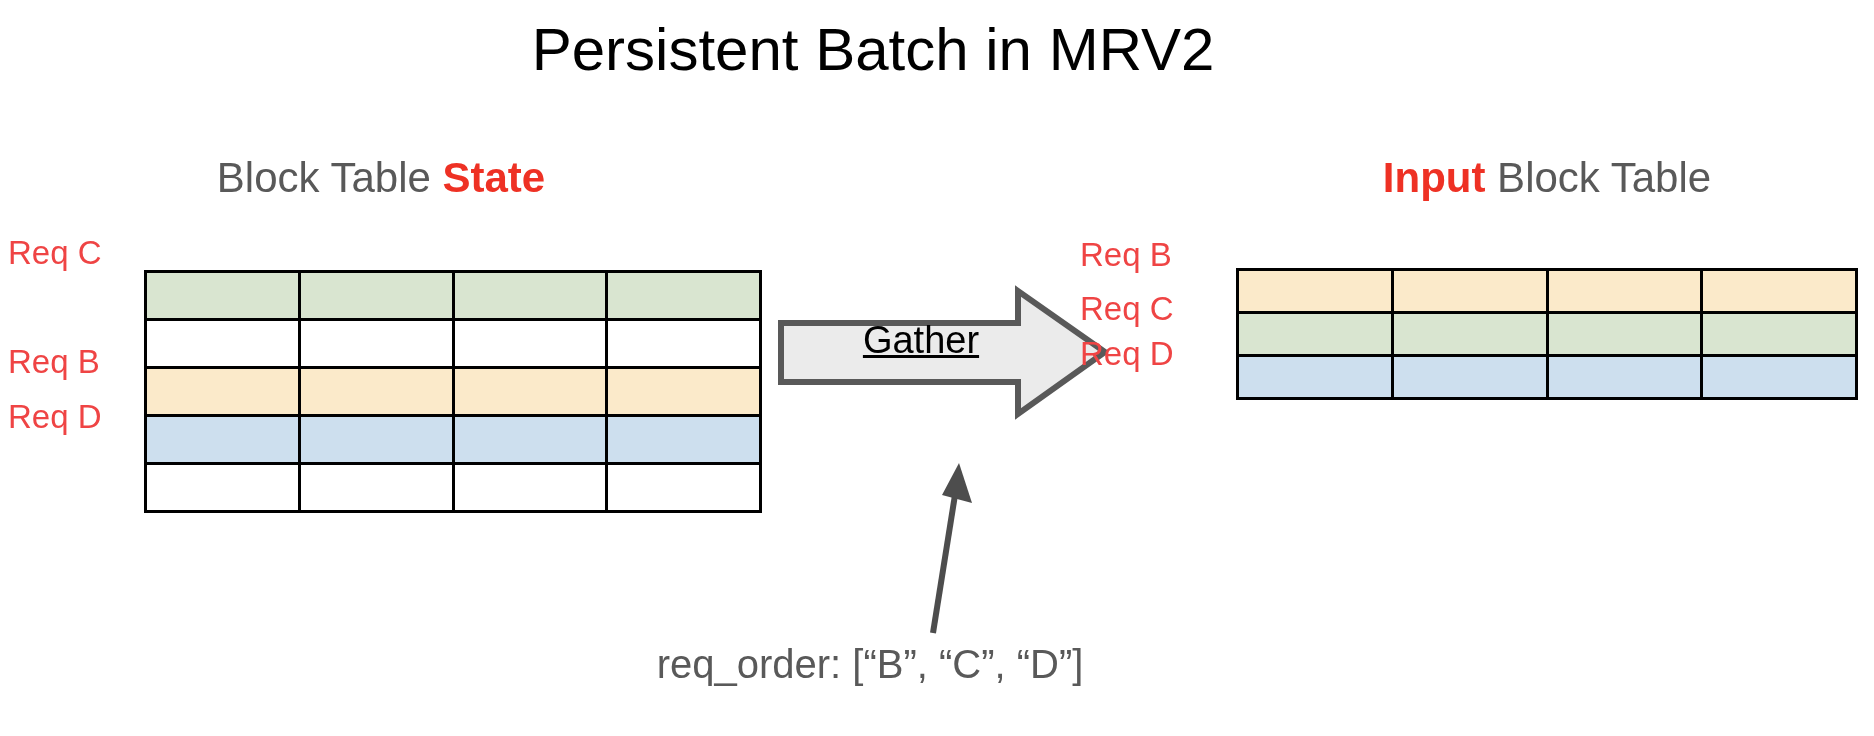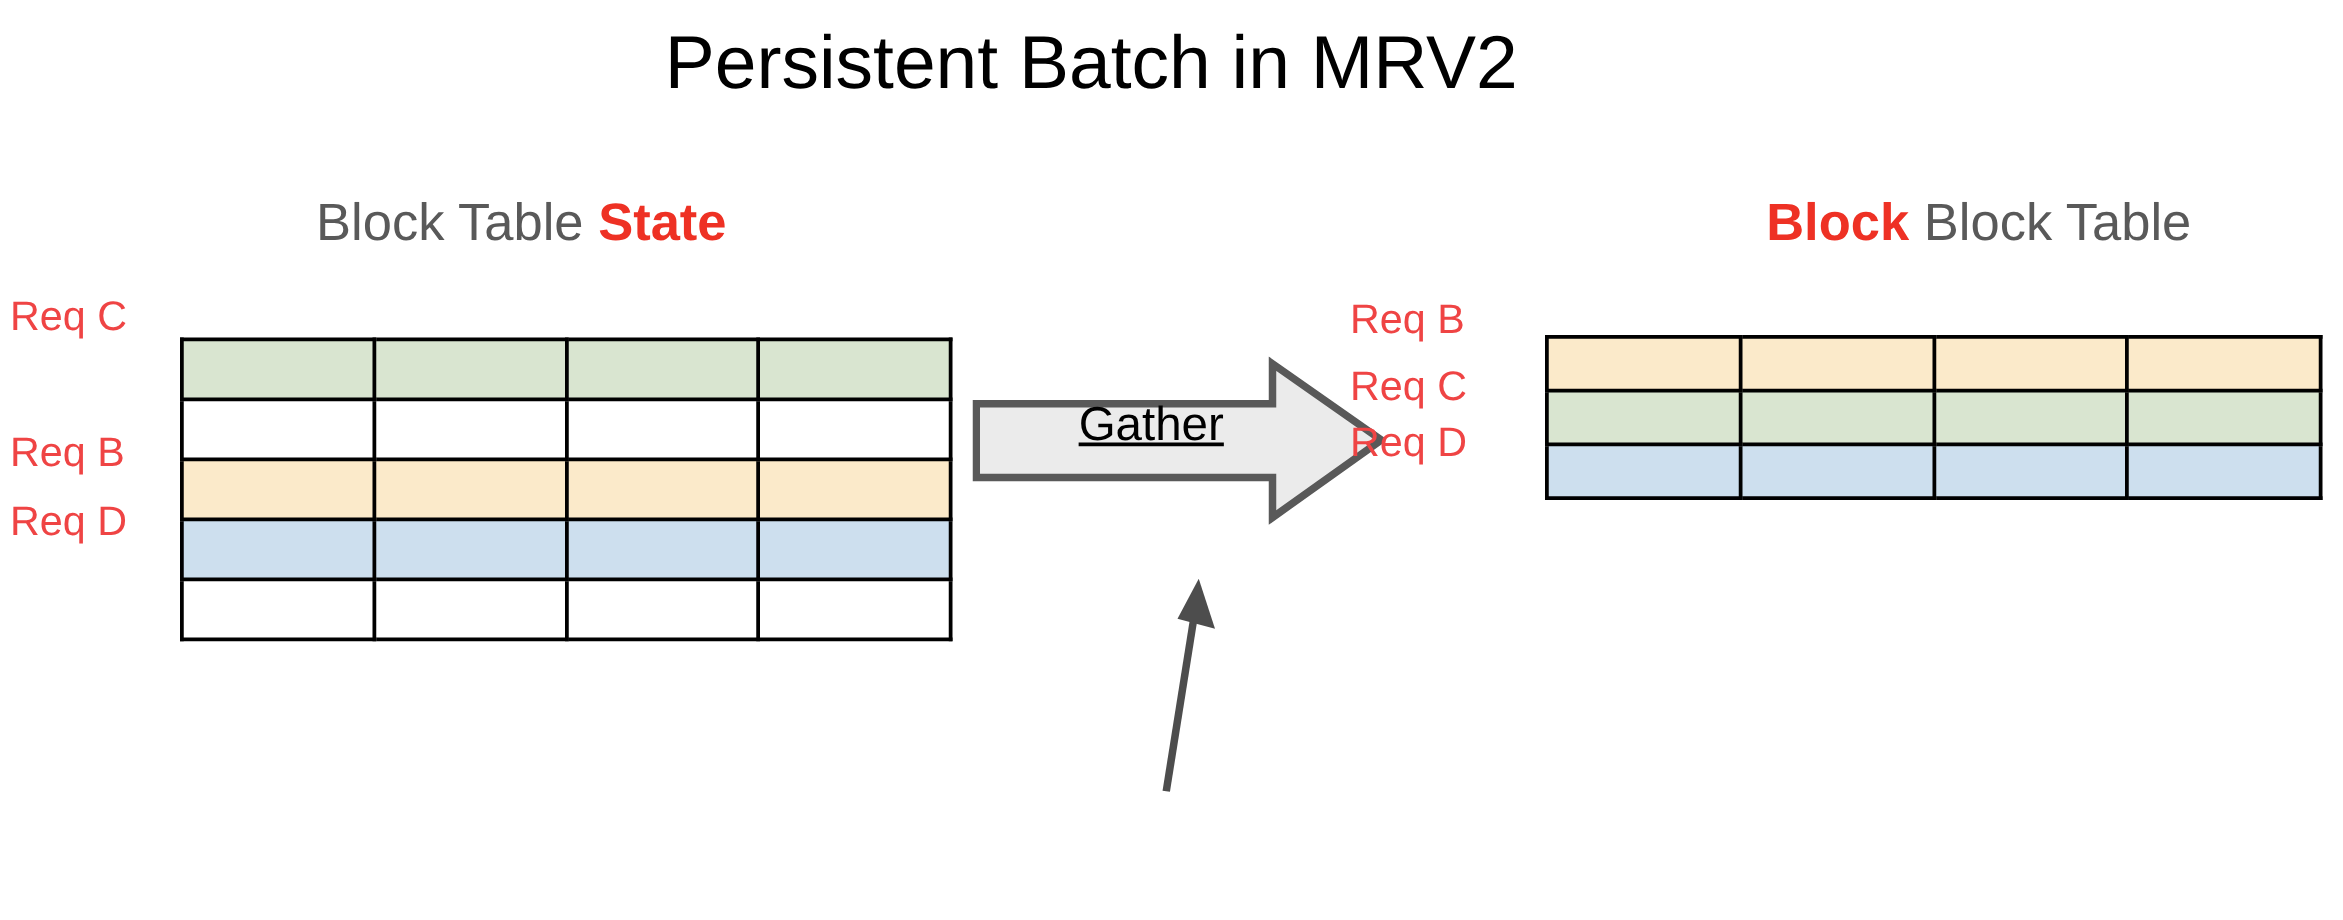"Block Table State" .section-heading { margin-left: 36px -> none }
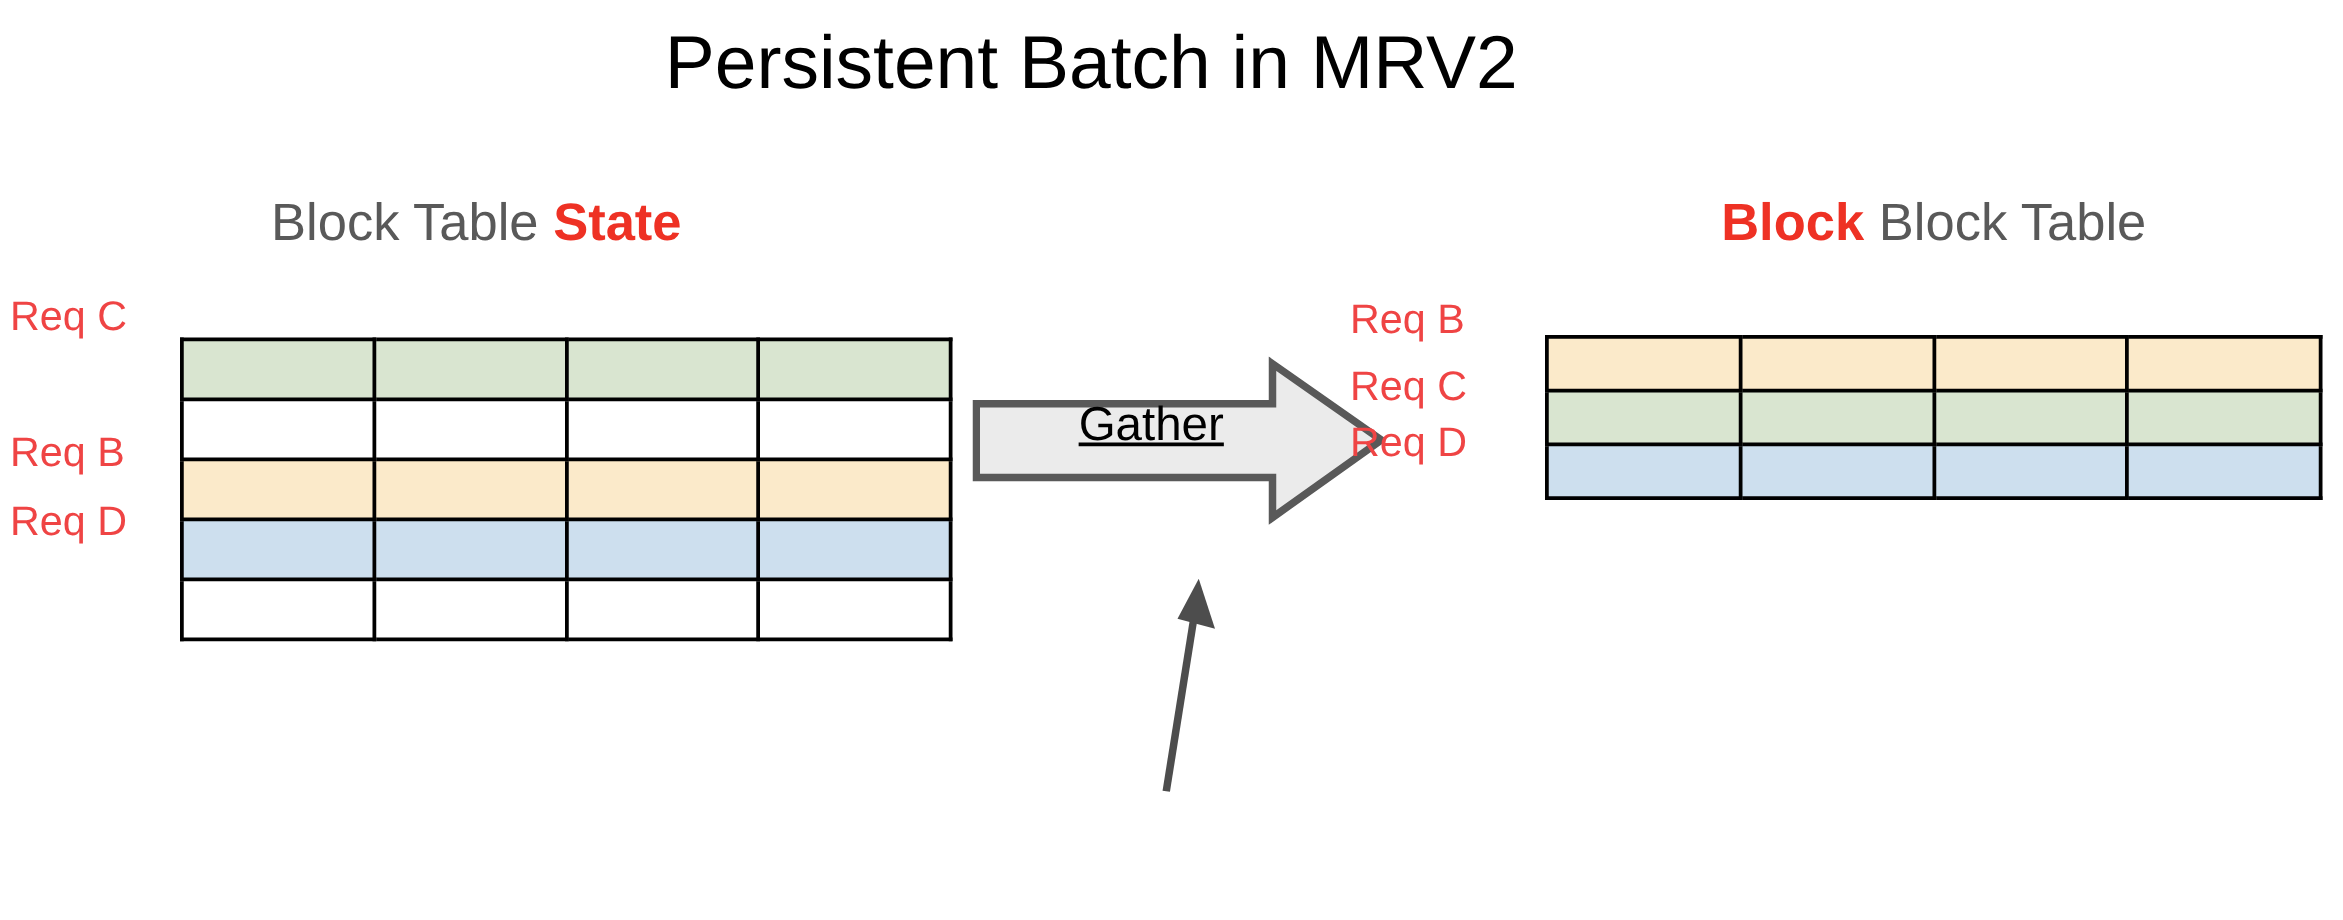"Block" span.accent { text: Block -> Input }
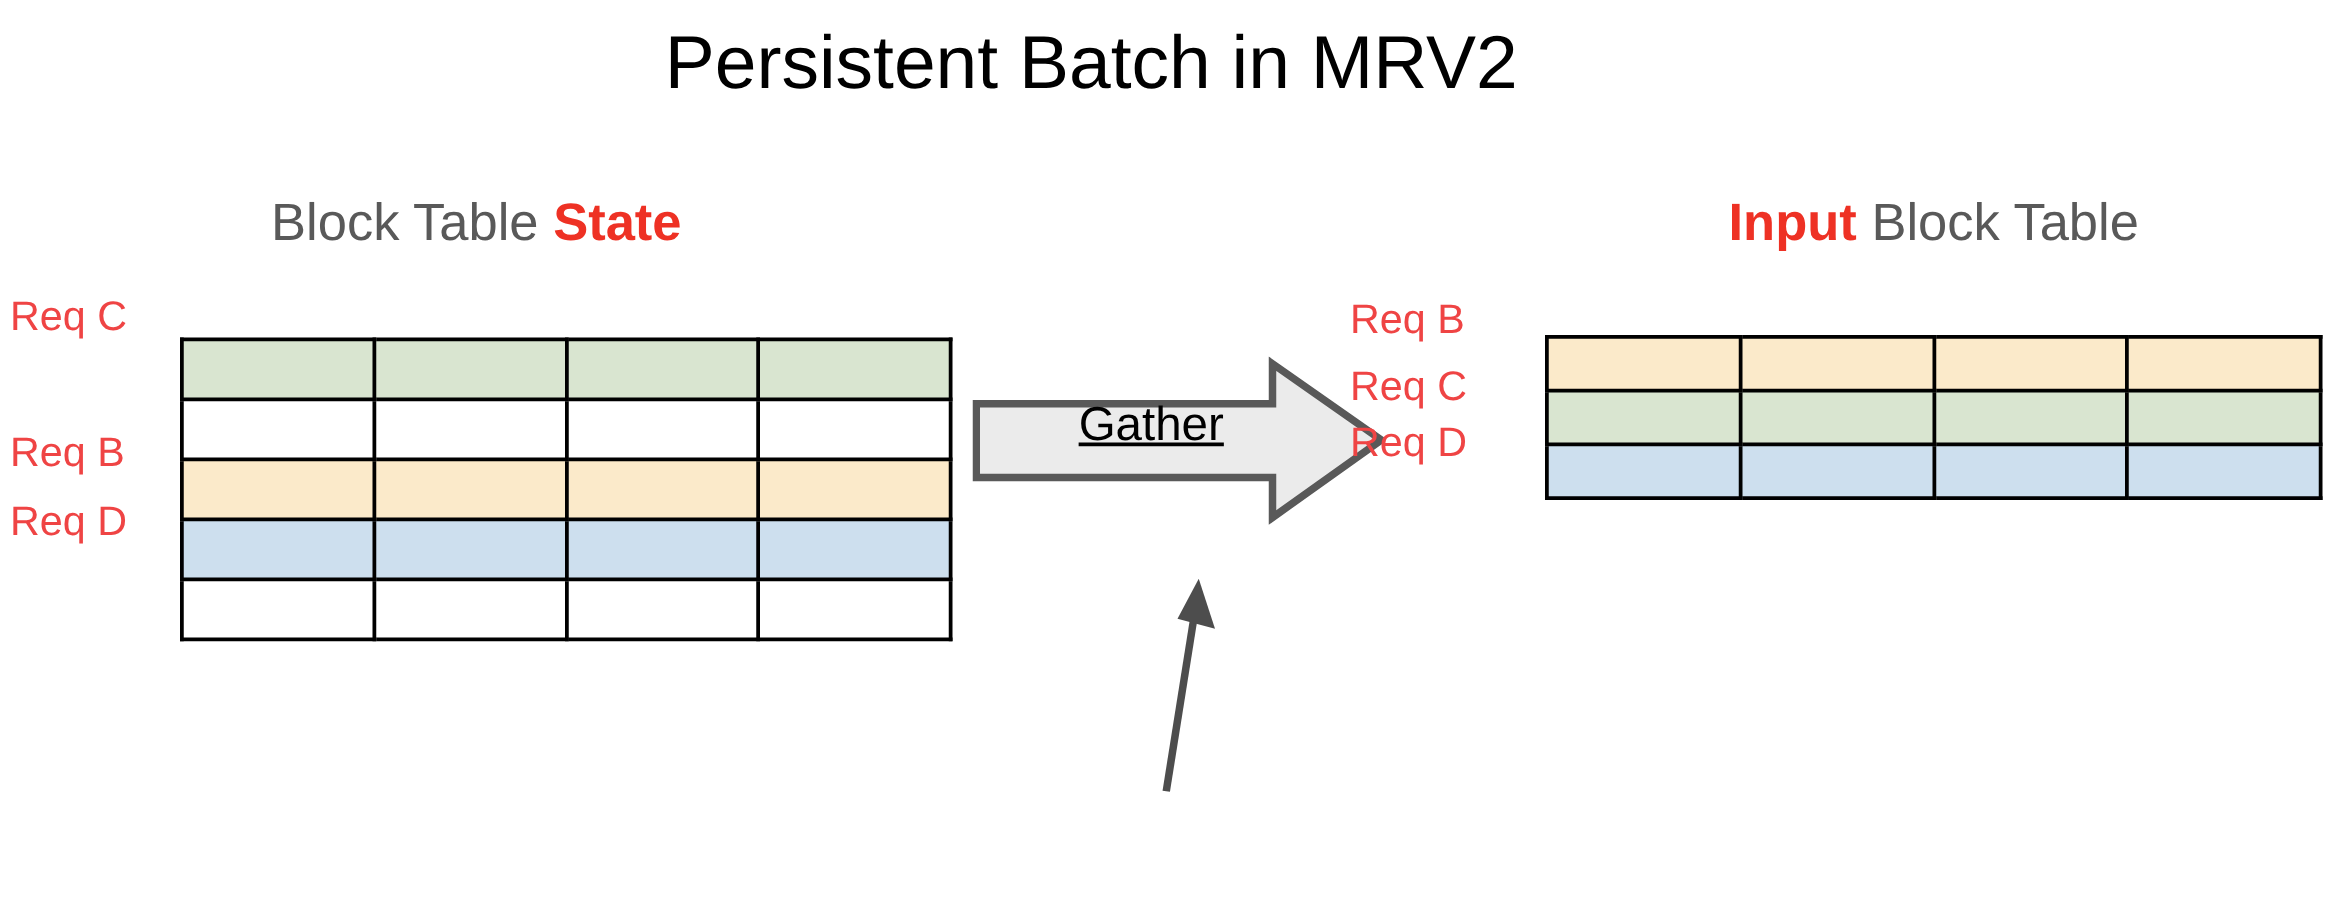"req_order: [“B”, “C”, “D”]" div { html: none -> <div>req_order: [“B”, “C”, “D”]</div> }
